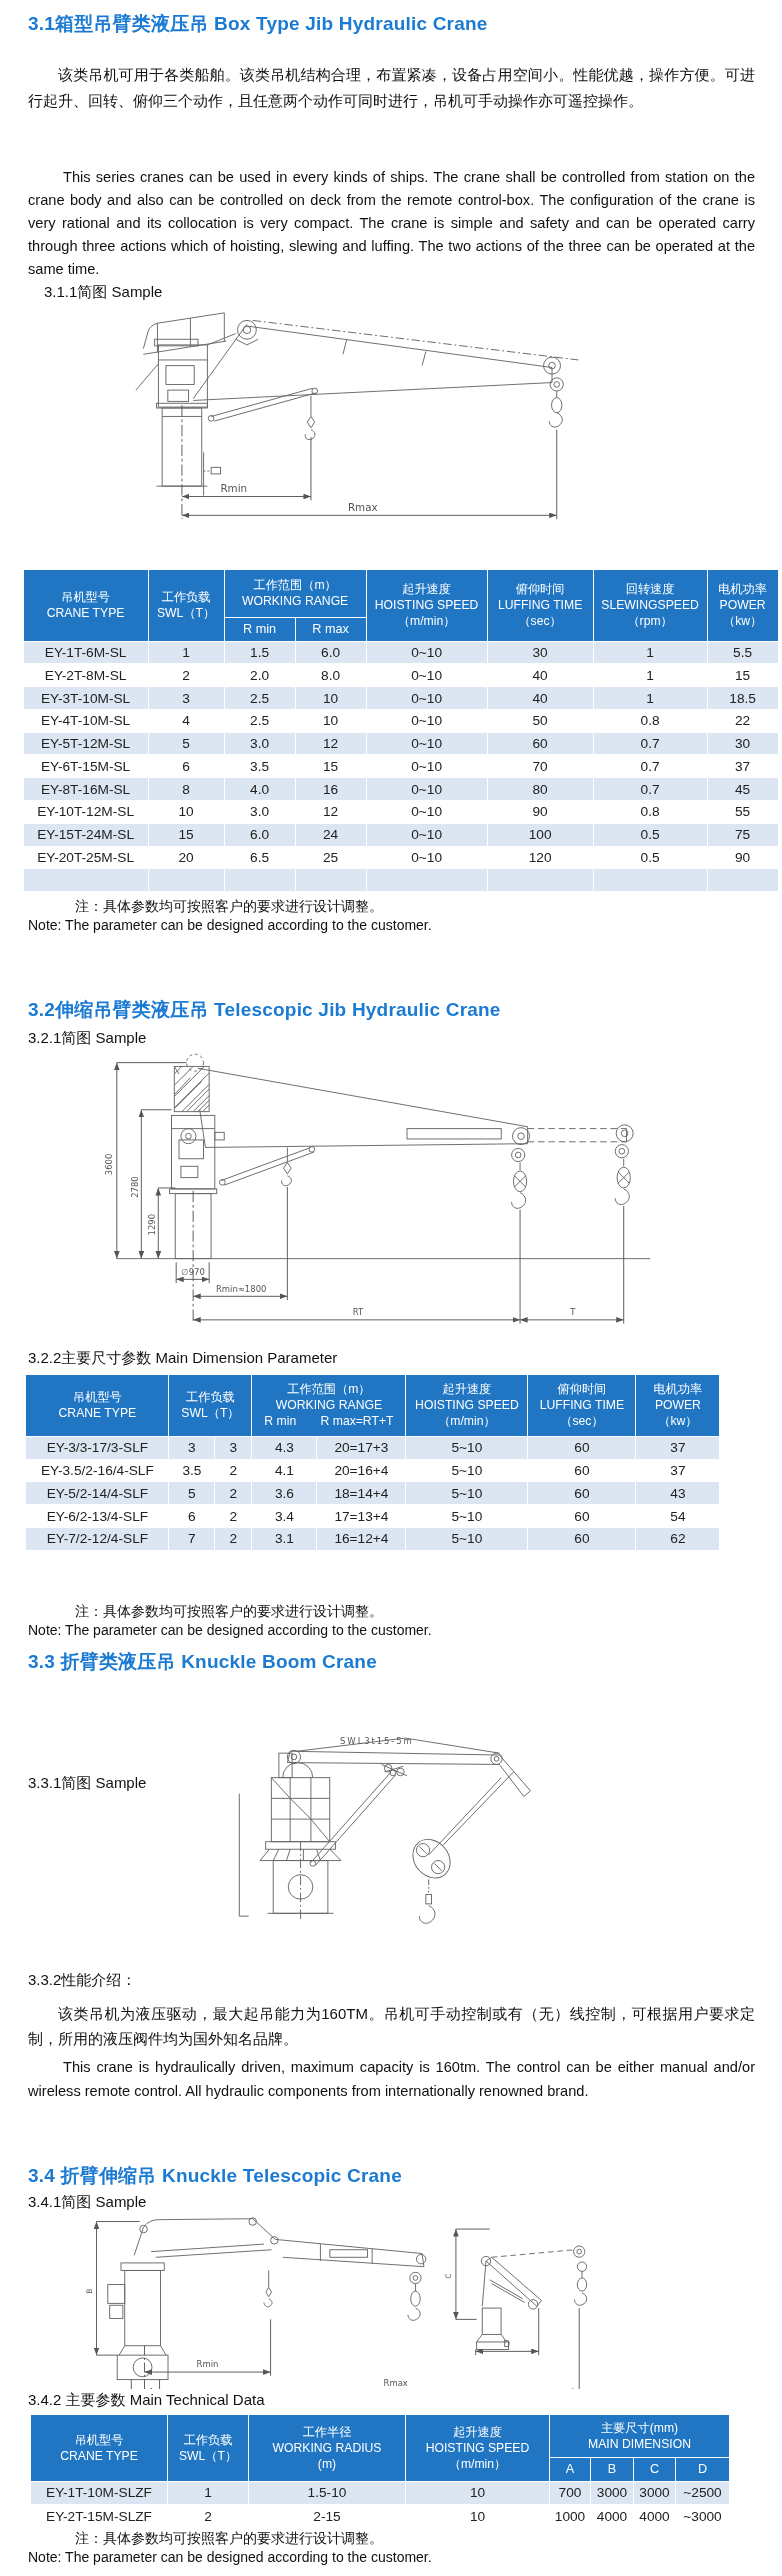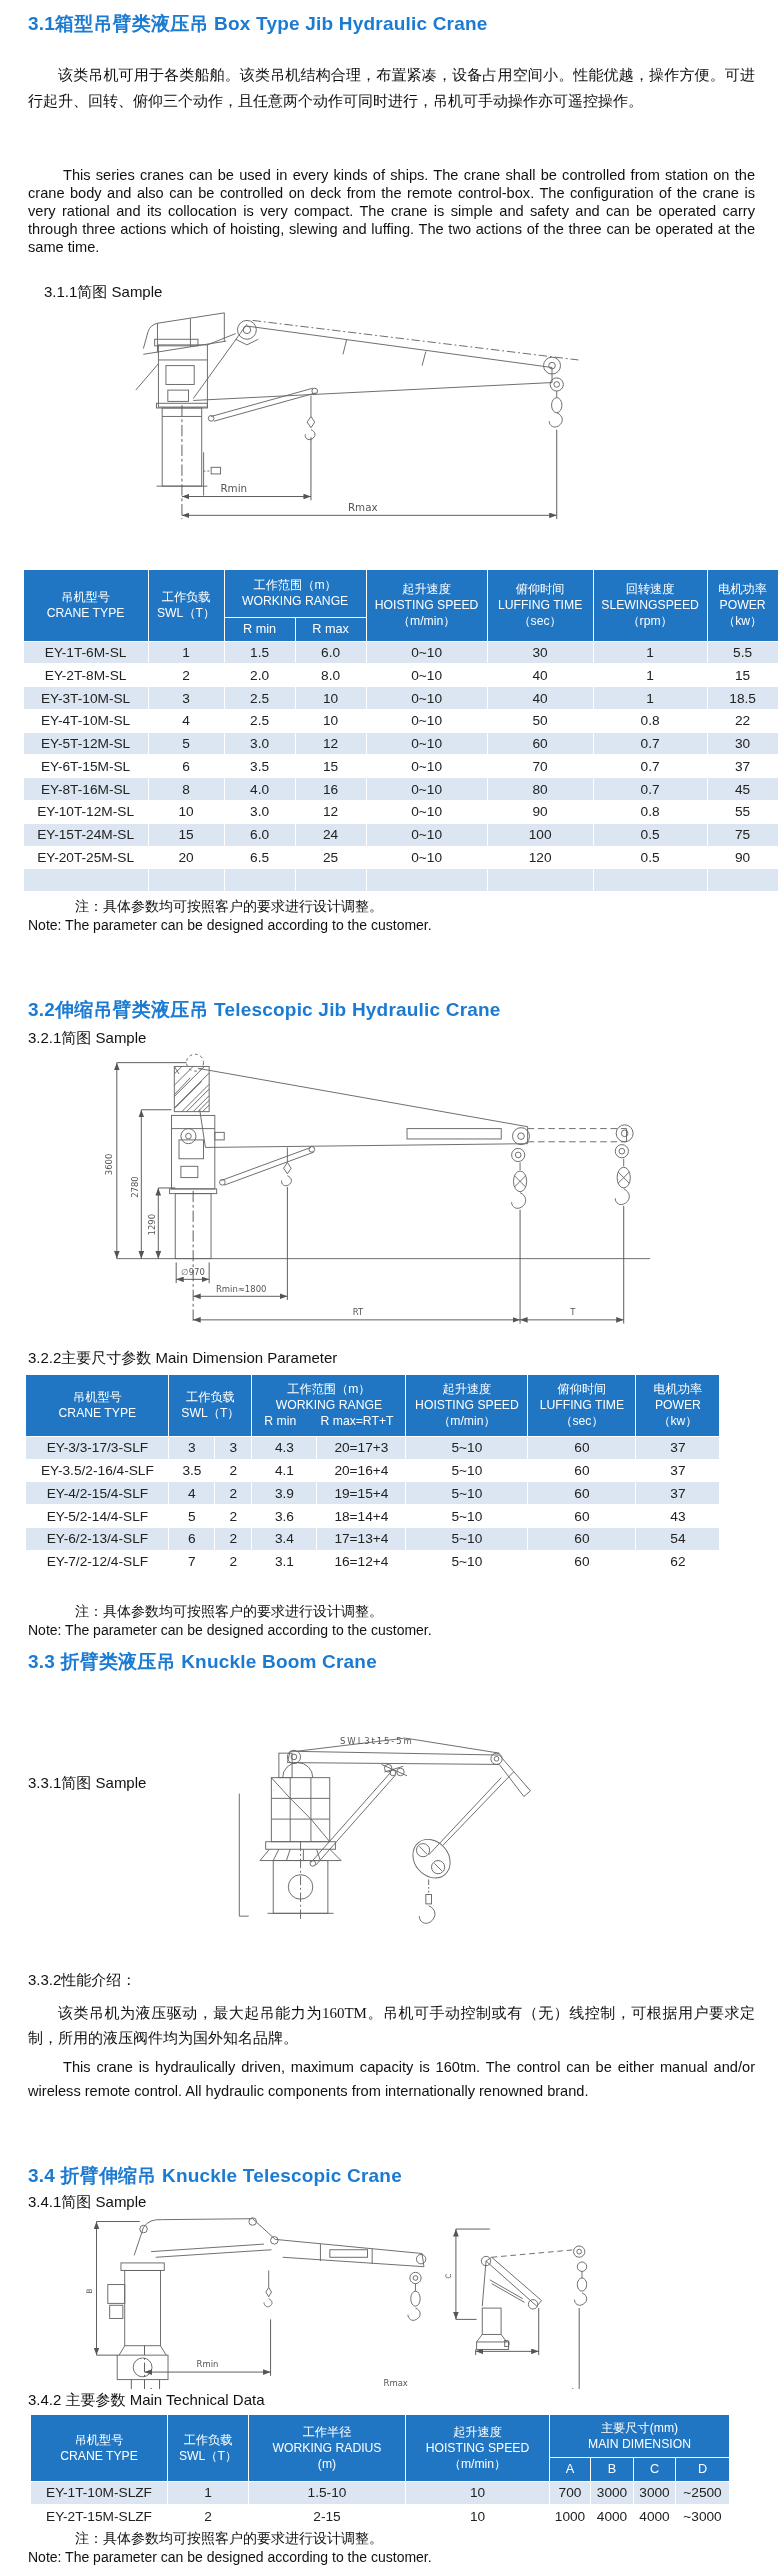"This series cranes can be" .en-para { line-height: 18px -> 23px }
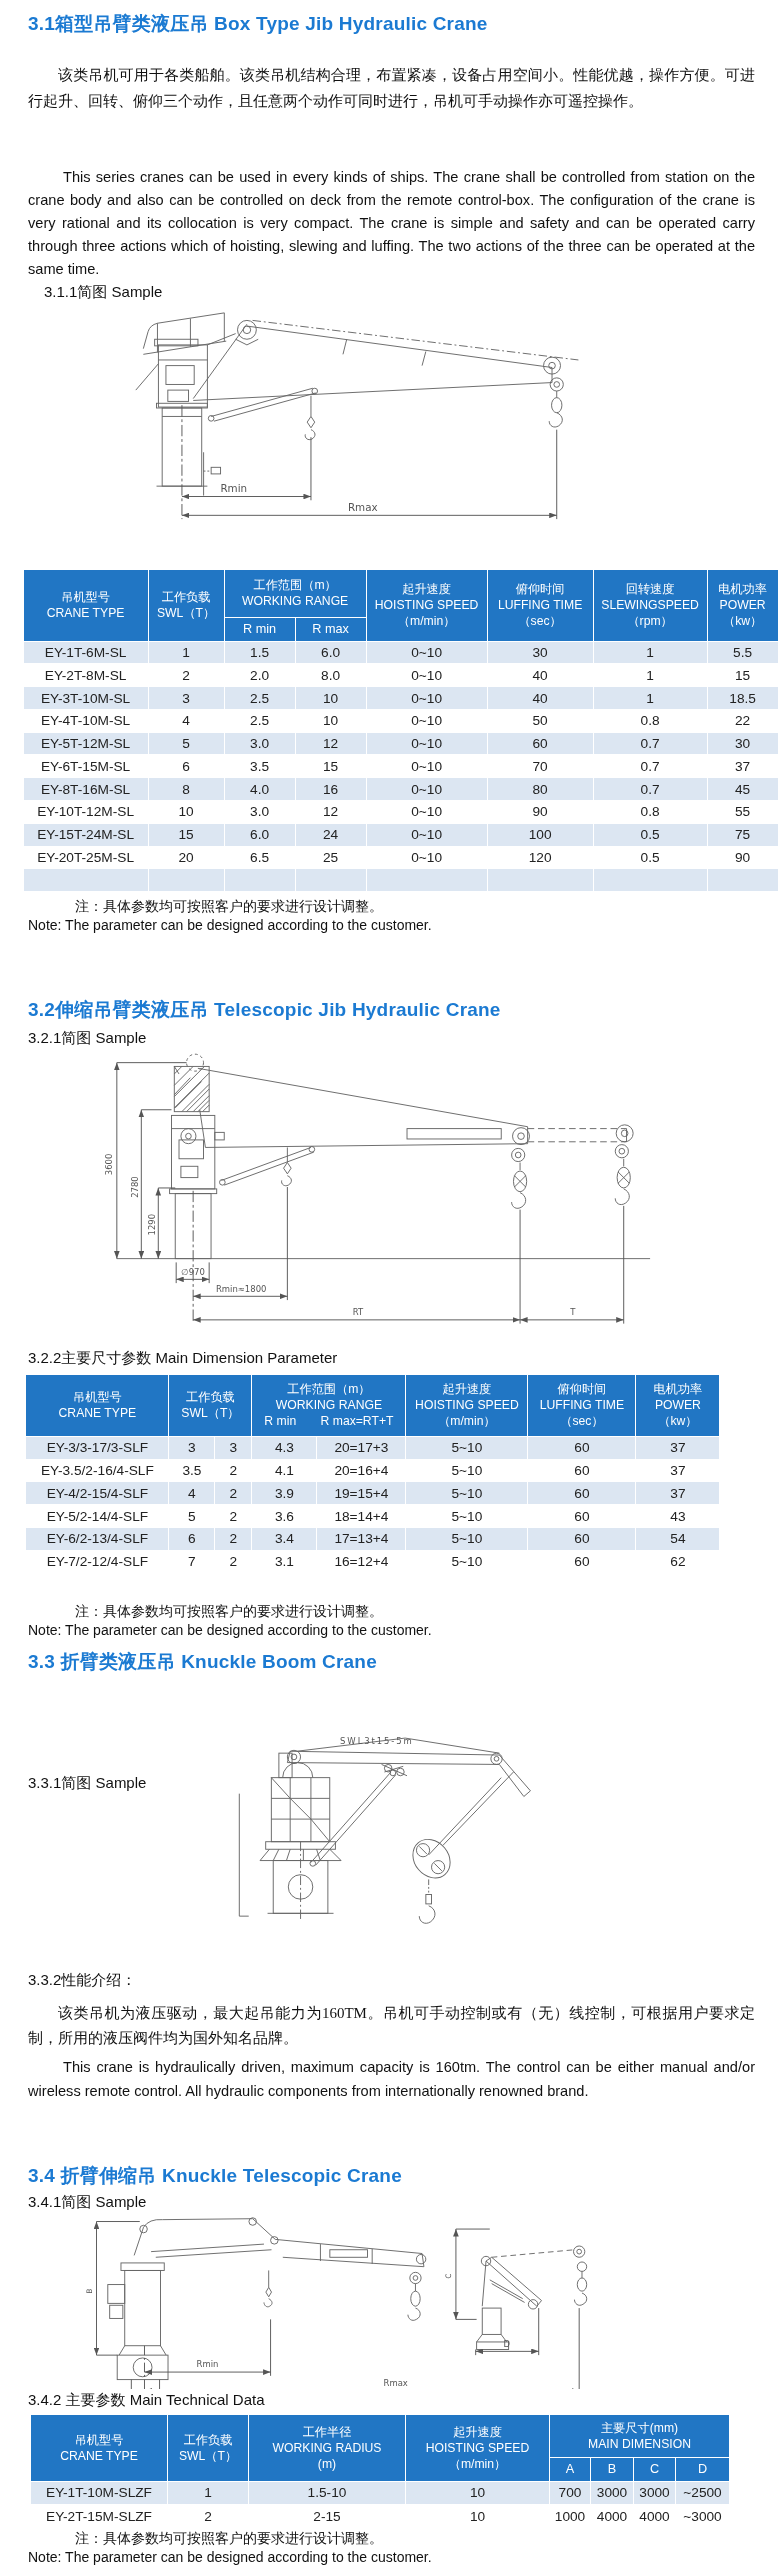"EY-4/2-15/4-SLF" tr { html: <tr> <td>EY-4/2-15/4-SLF</td> <td>4</td> <td>2</td> <td>3.9</td> <td>19=15+4</td> <td>5~10</td> <td>60</td> <td>37</td> </tr> -> none }
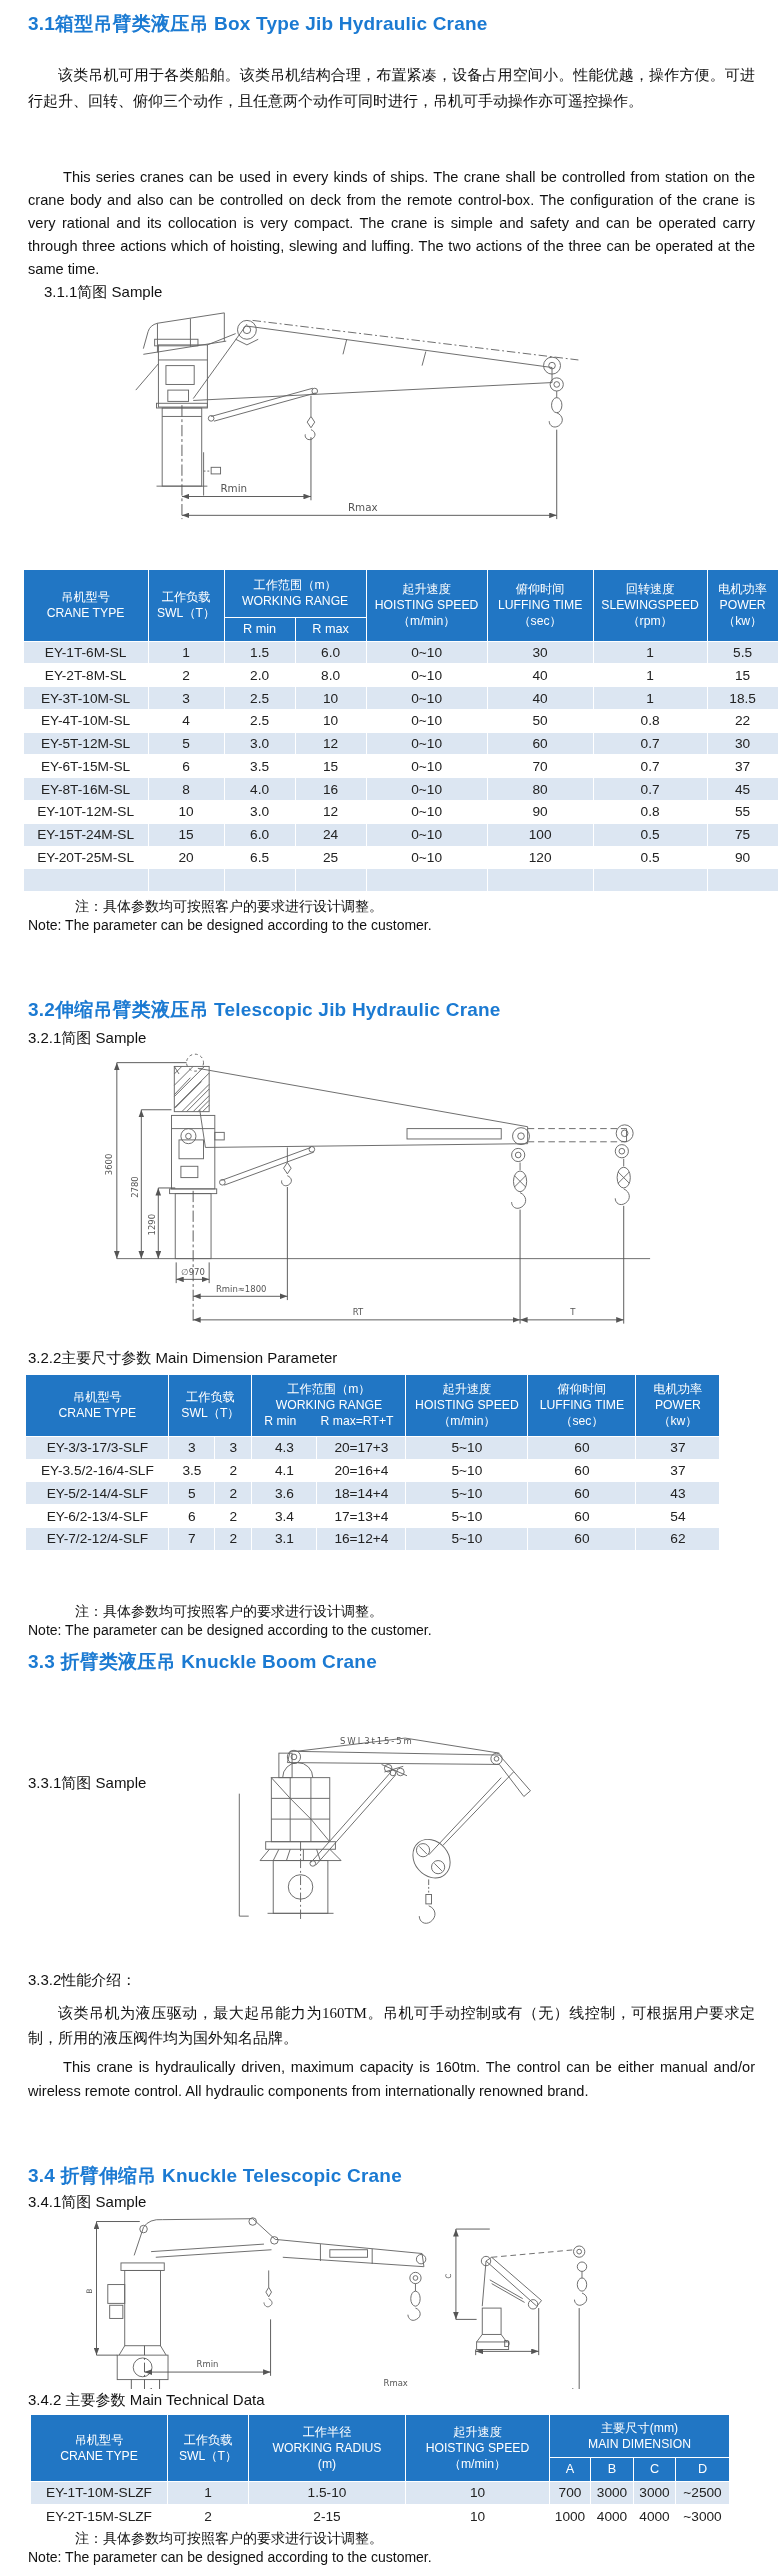"该类吊机为液压驱动，最大起吊能力为160TM。吊机可手动控制或有（无）线控制，可" div.abs { font-family: Liberation Serif, serif -> none }
